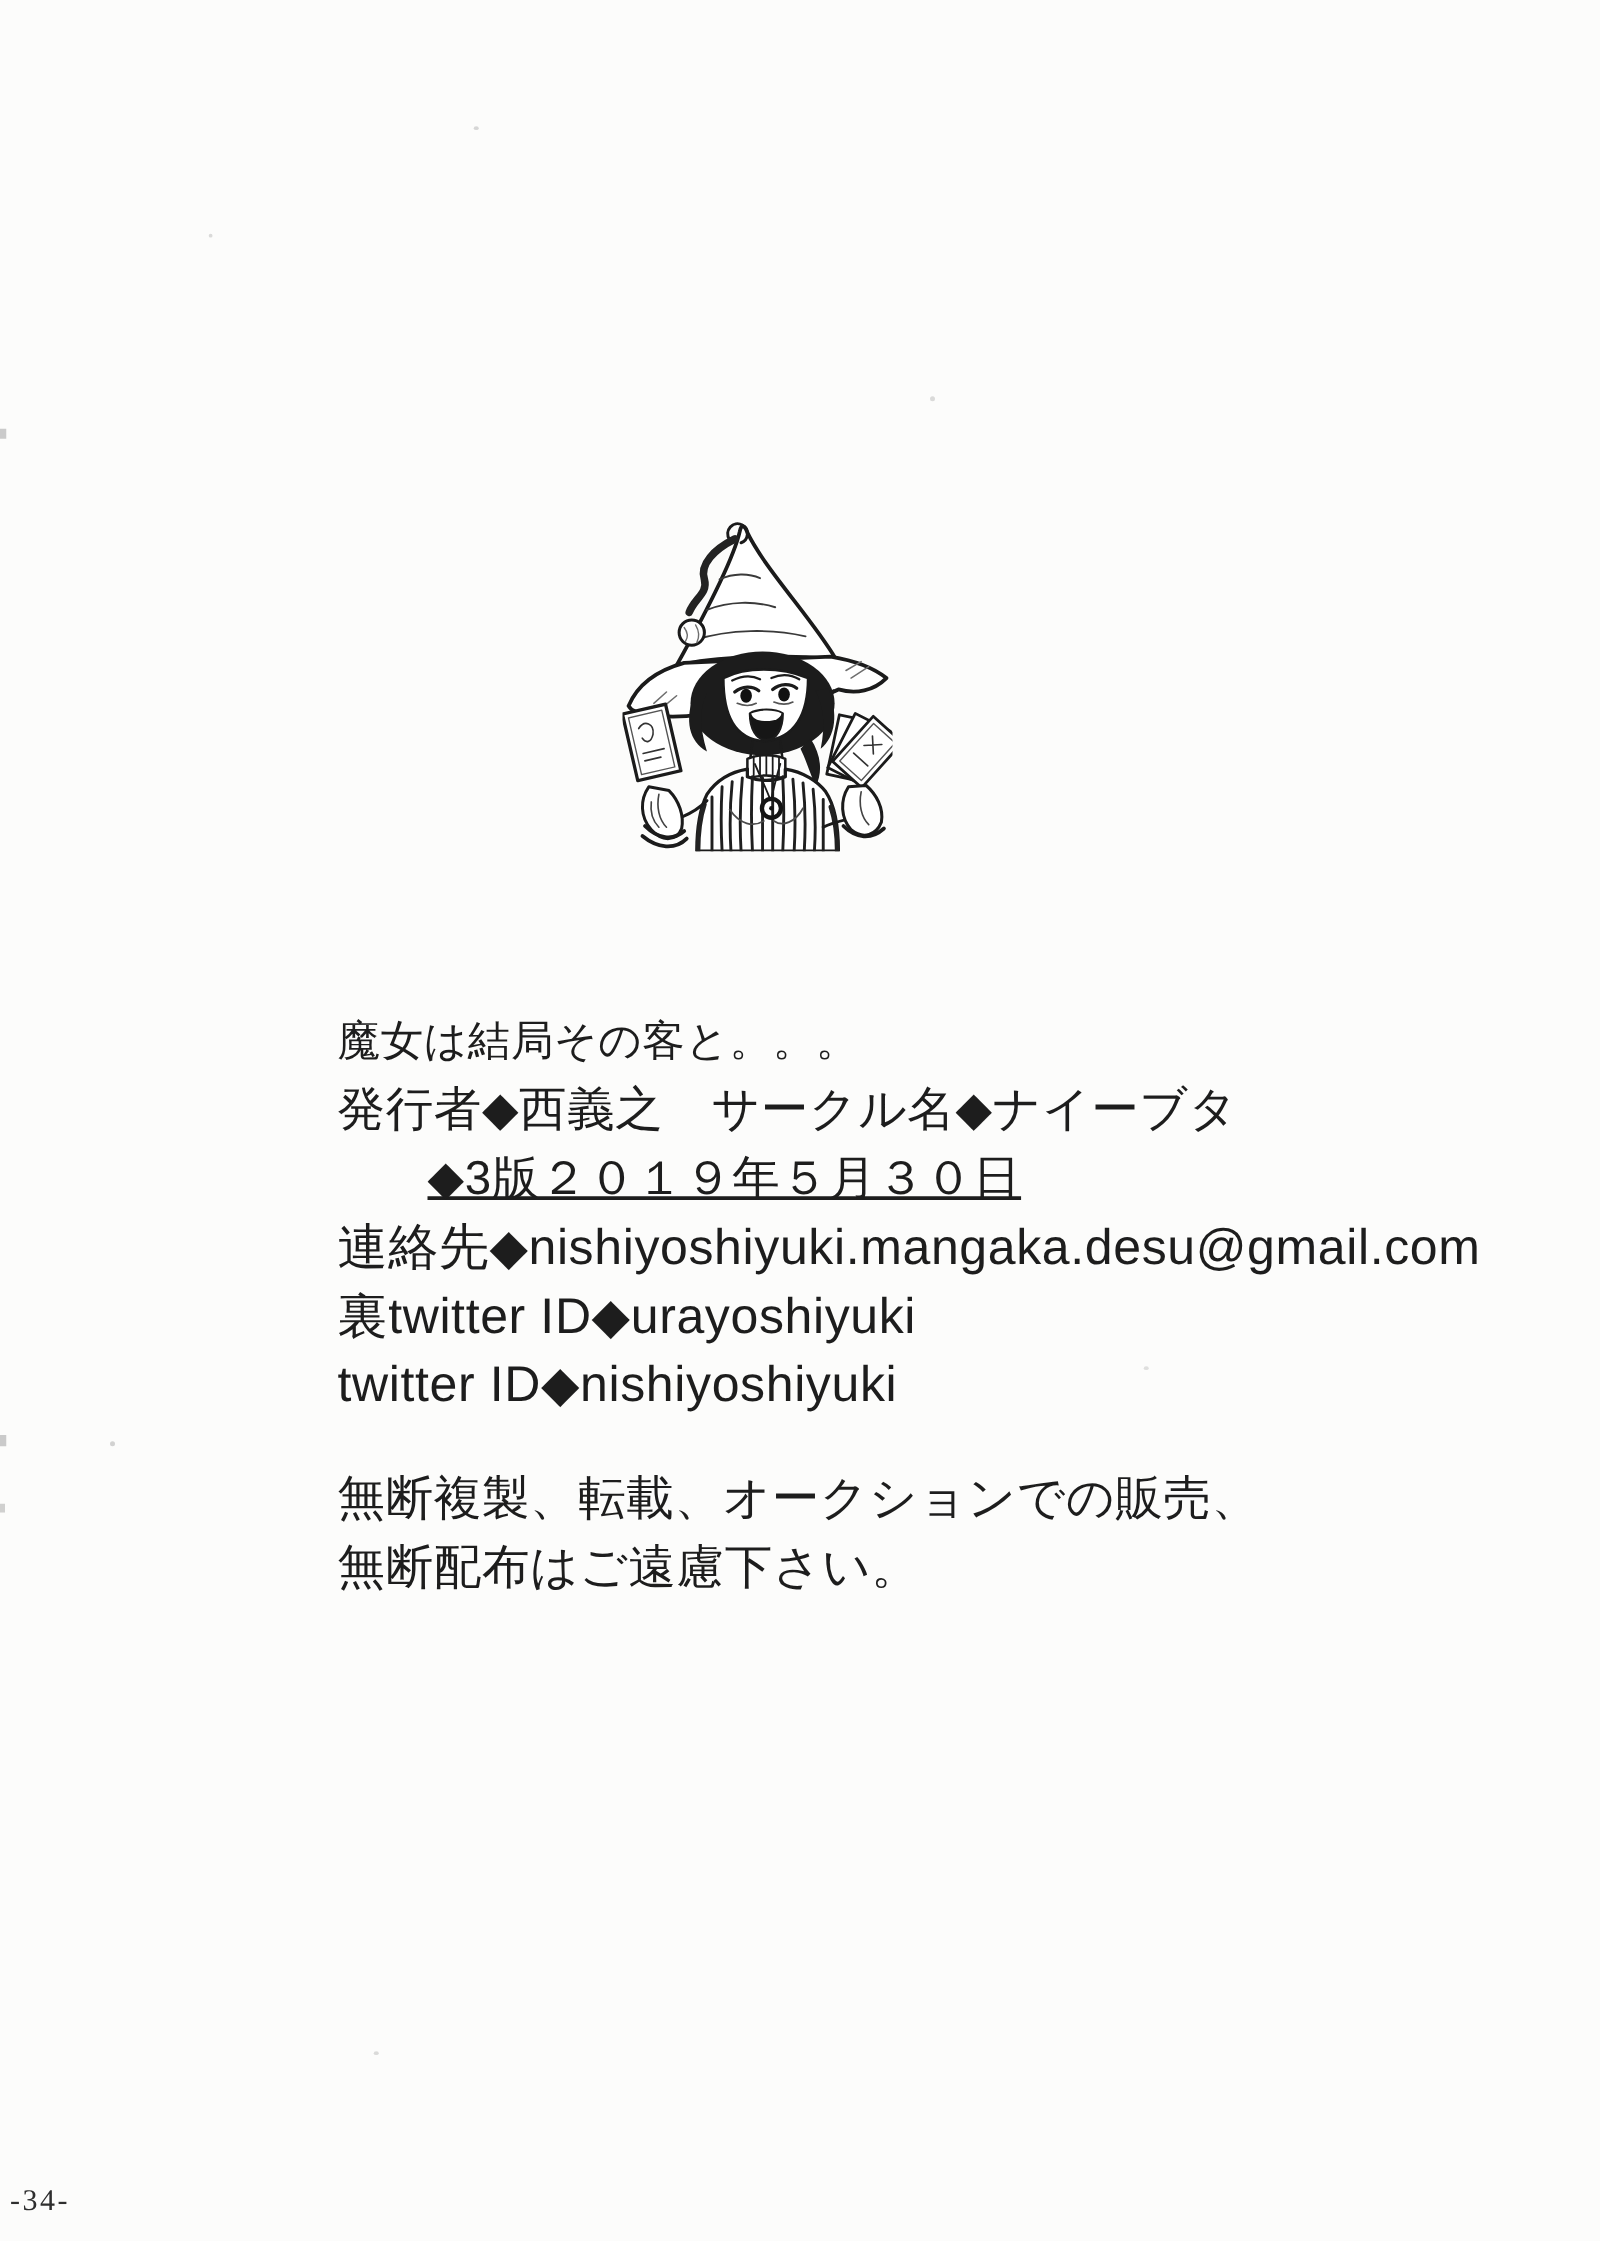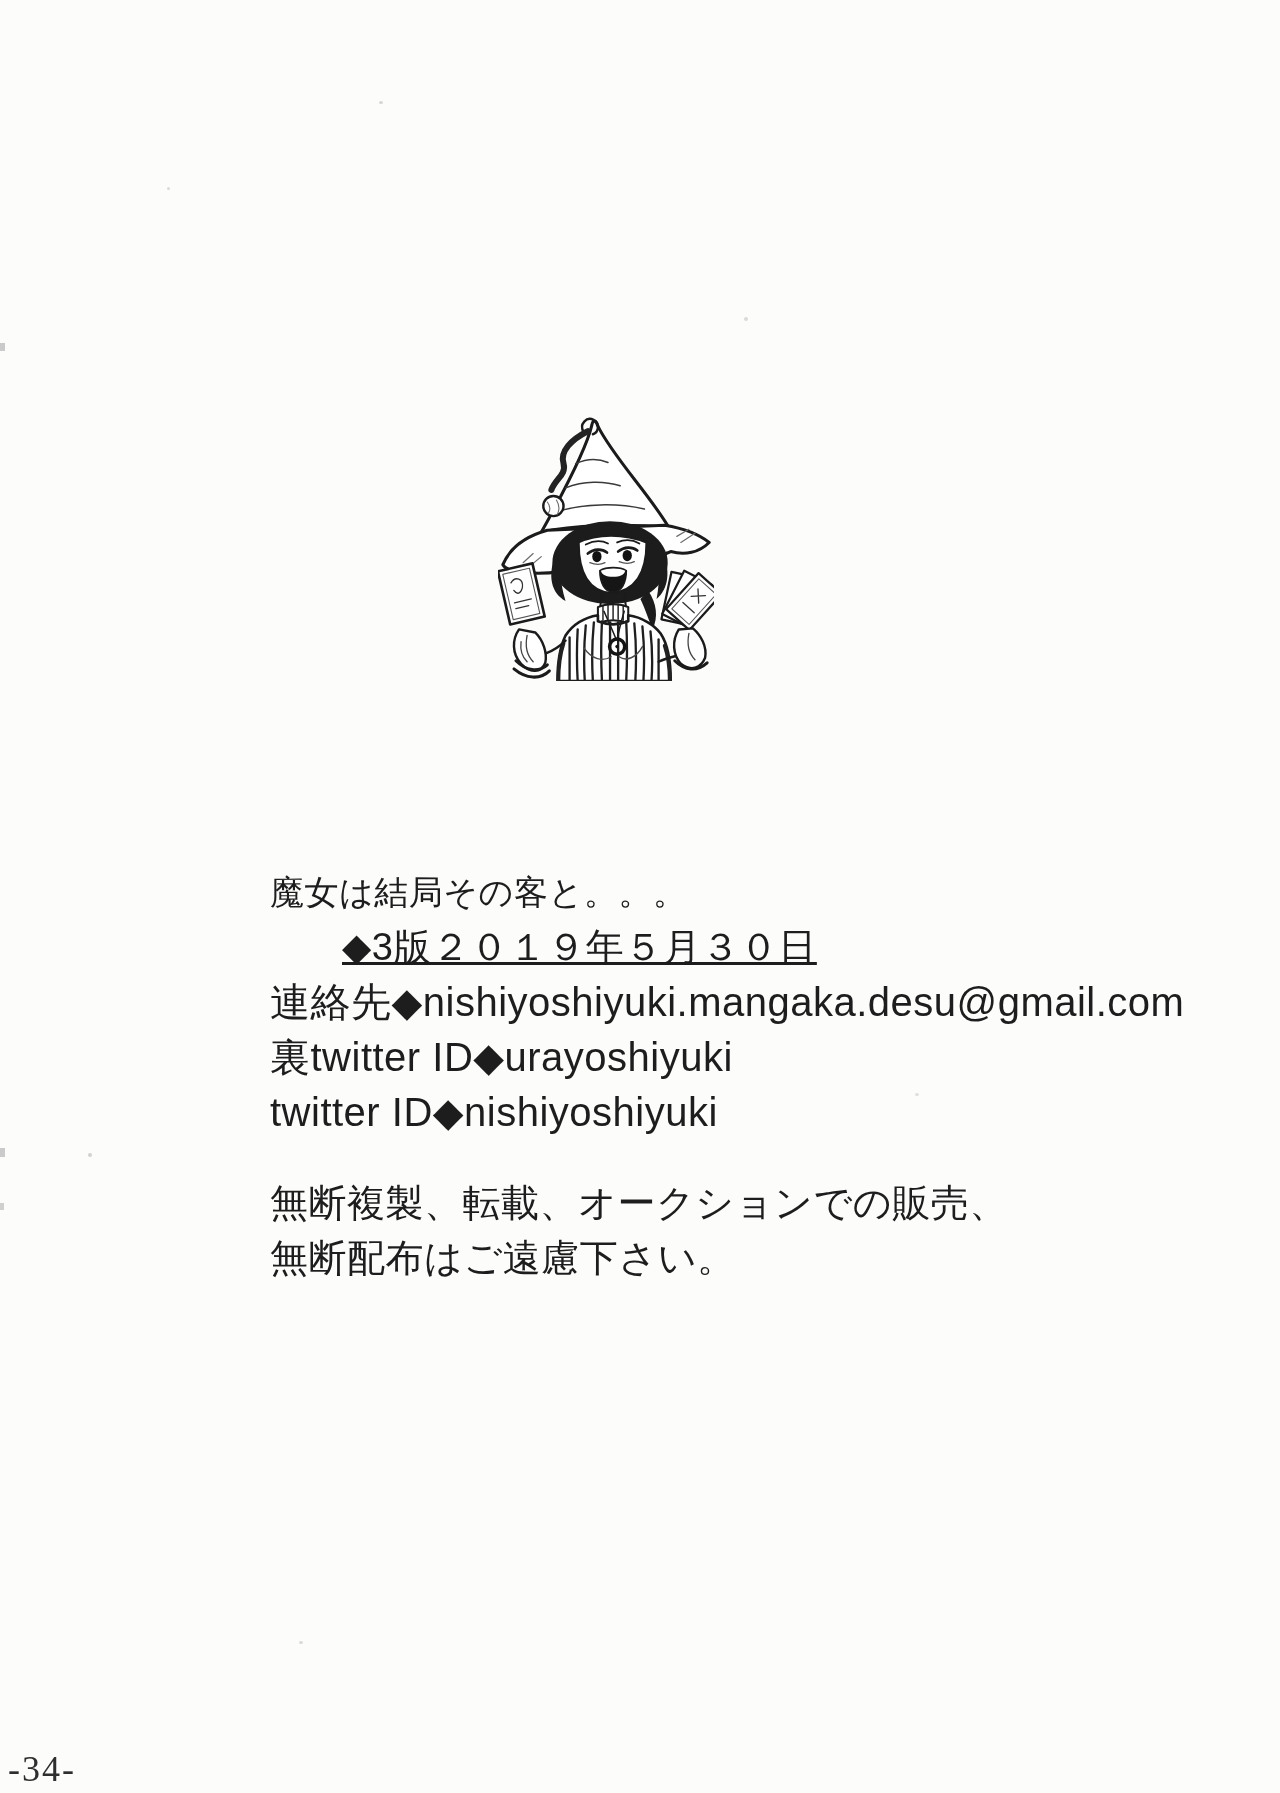"魔女は結局その客と。。。" .colophon { top: 865px -> 806px }
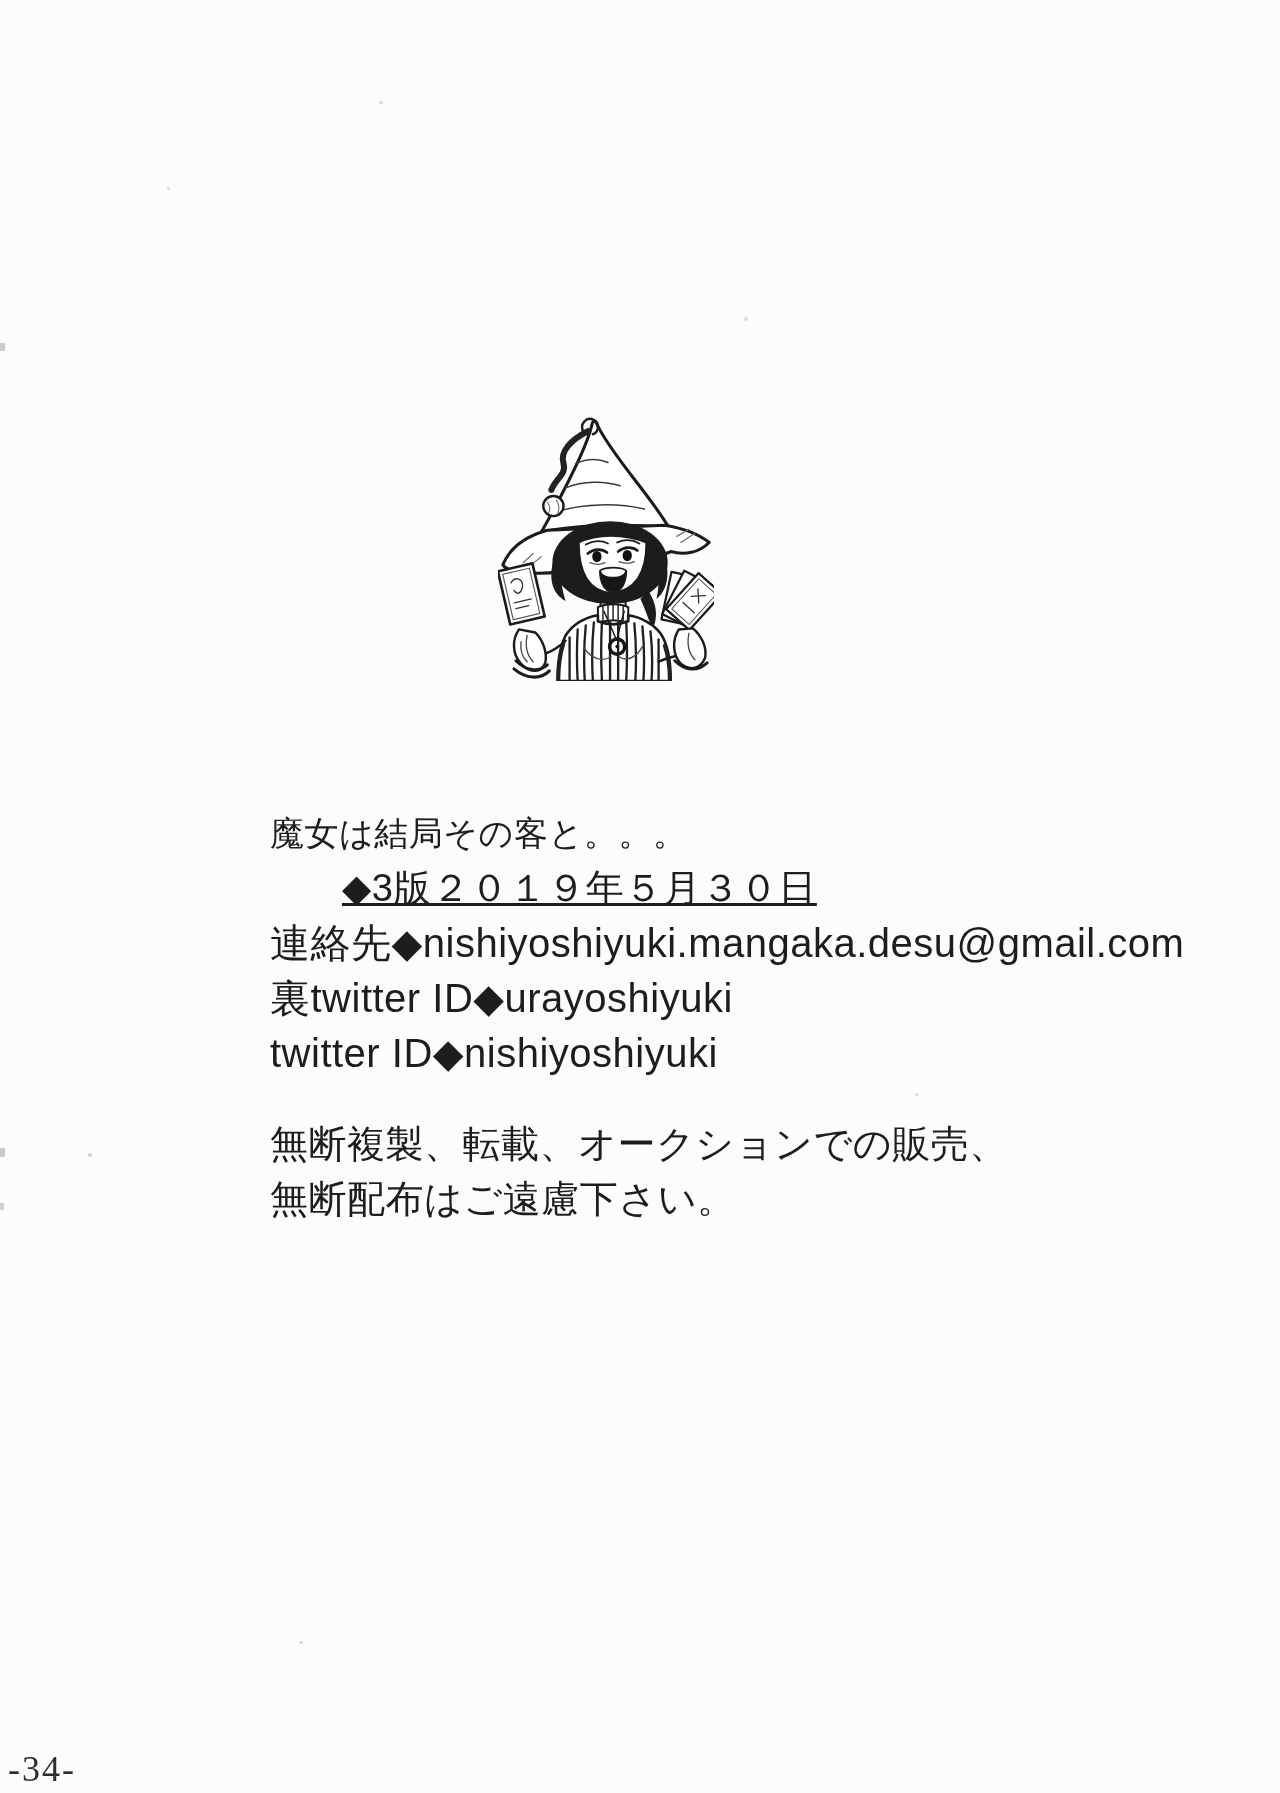"発行者◆西義之 サークル名◆ナイーブタ" div.line { html: none -> <div>発行者◆西義之 サークル名◆ナイーブタ</div> }
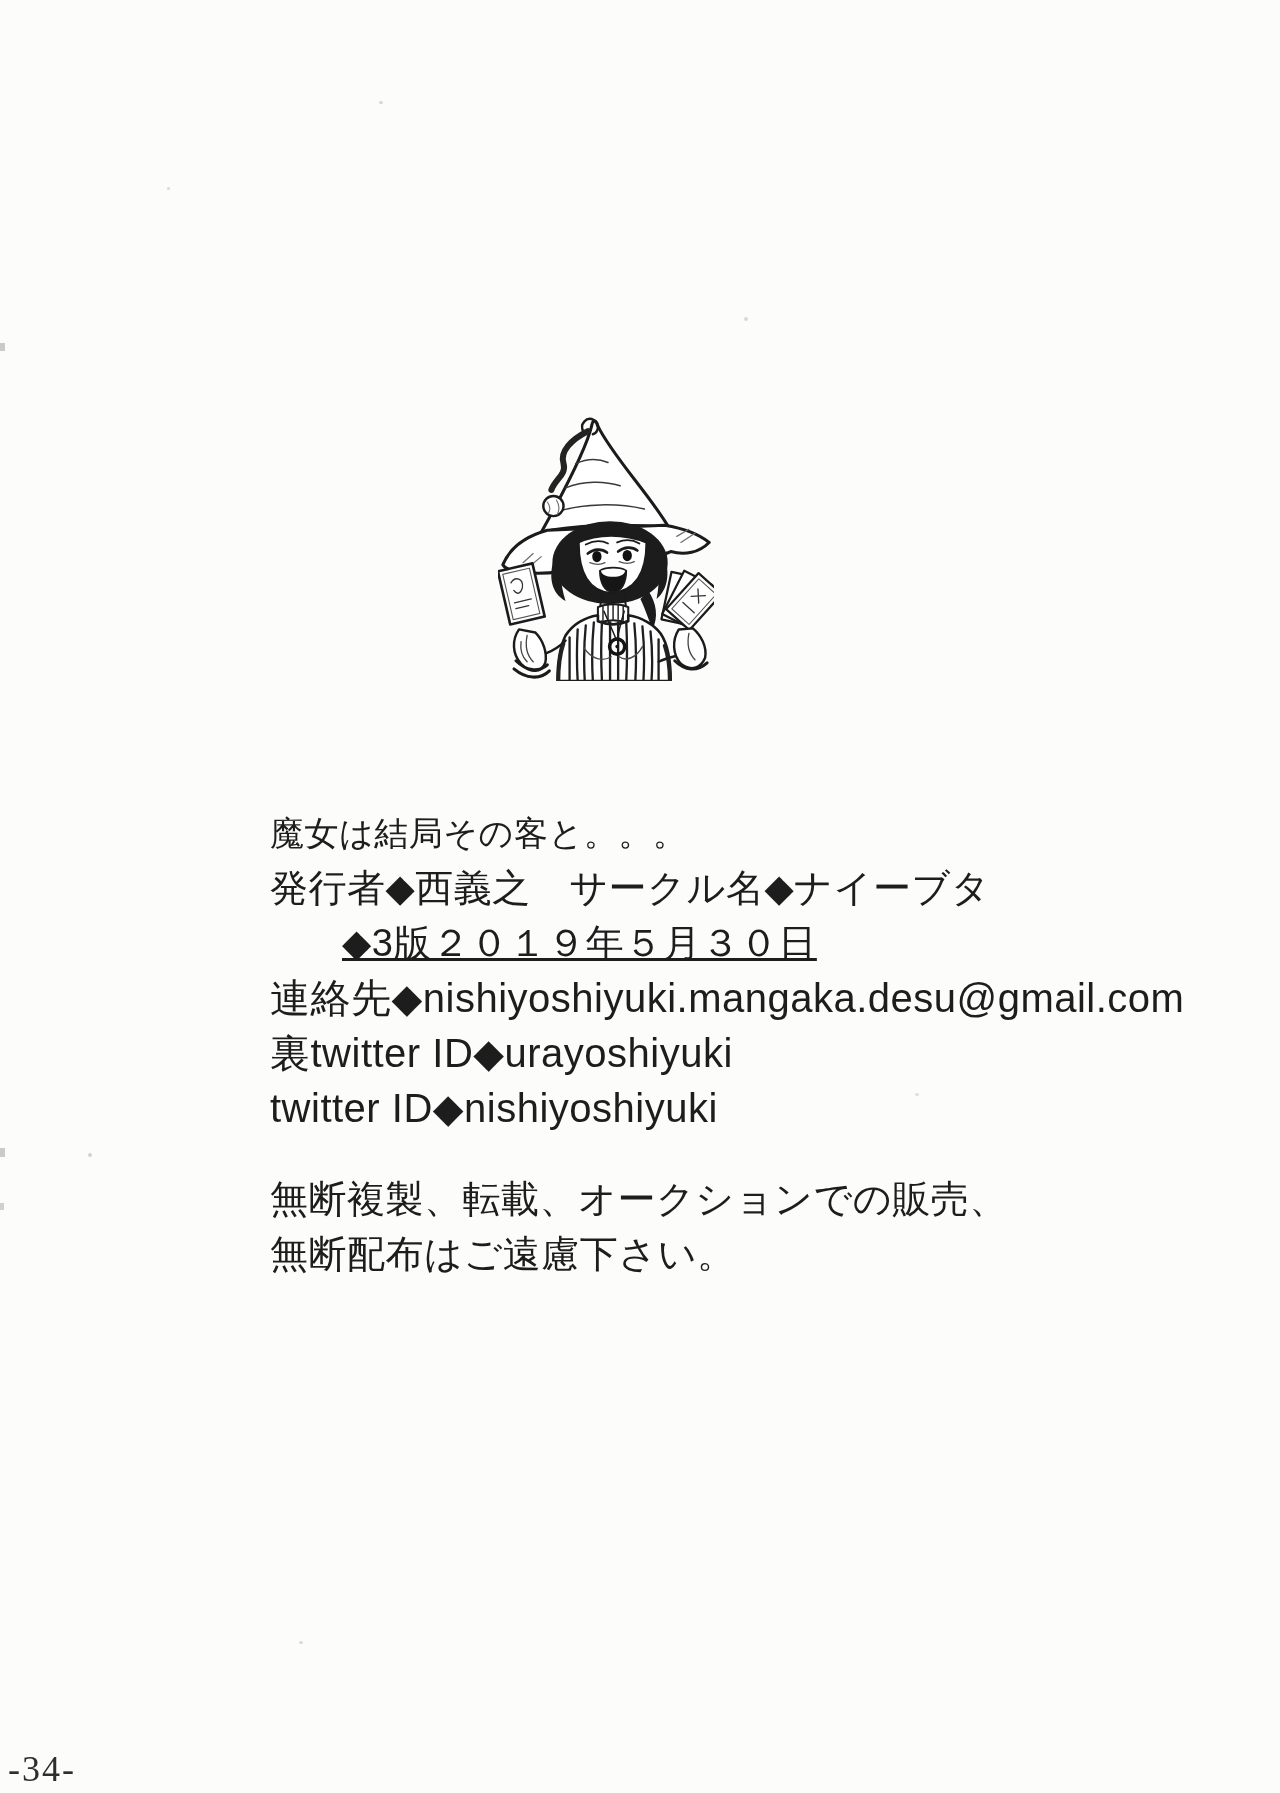"-34-" .page-number { font-size: 36px -> 24px }
